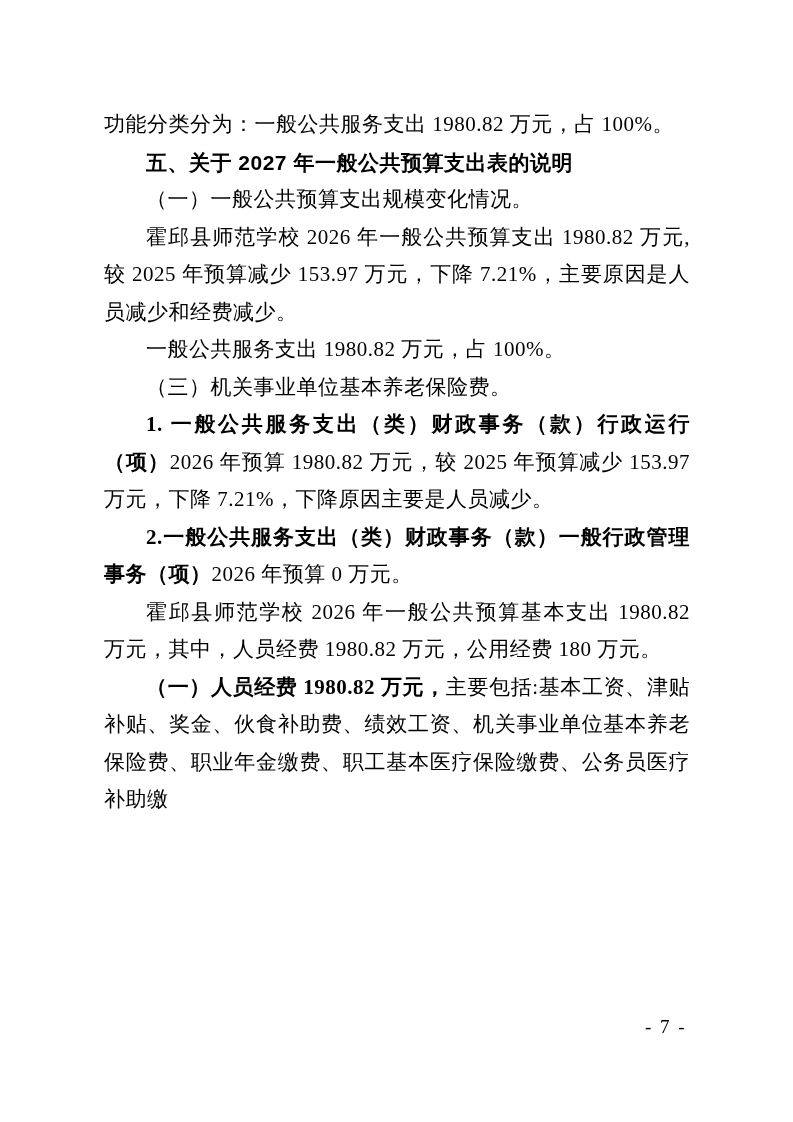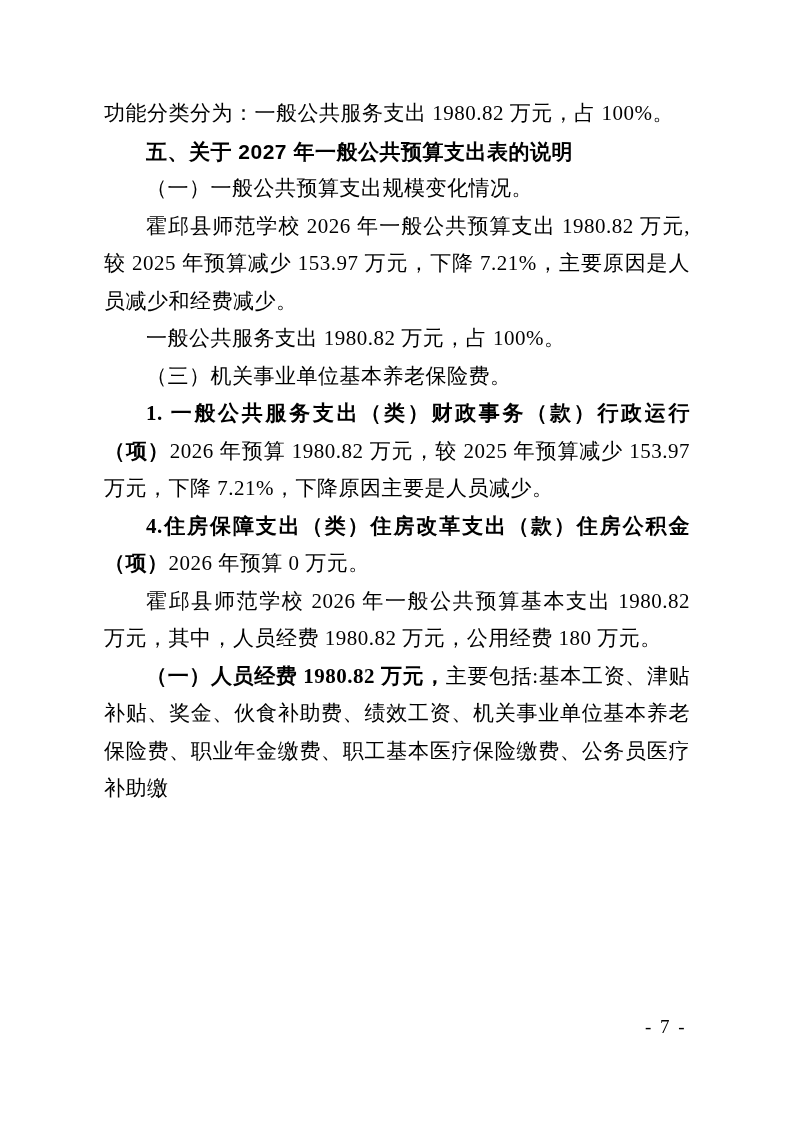"功能分类分为：一般公共服务支出 1980.82 万元，占 100%。" .content { top: 95px -> 106px }
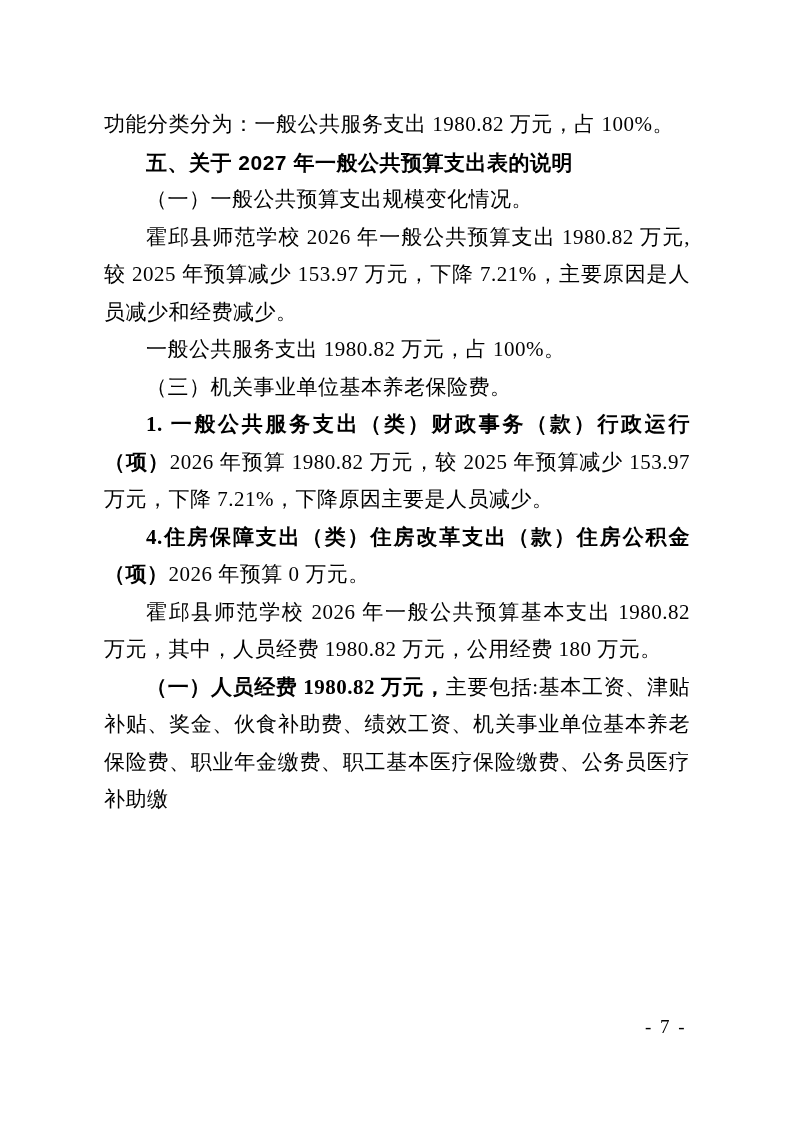"2.一般公共服务支出（类）财政事务（款）一般行政管理事务（项）2026 年预算" p.ln { html: none -> <p><span>2.一般公共服务支出（类）财政事务（款）一般行政管理事务（项）</span><span>2026 年预算 0 万元。</span></p> }
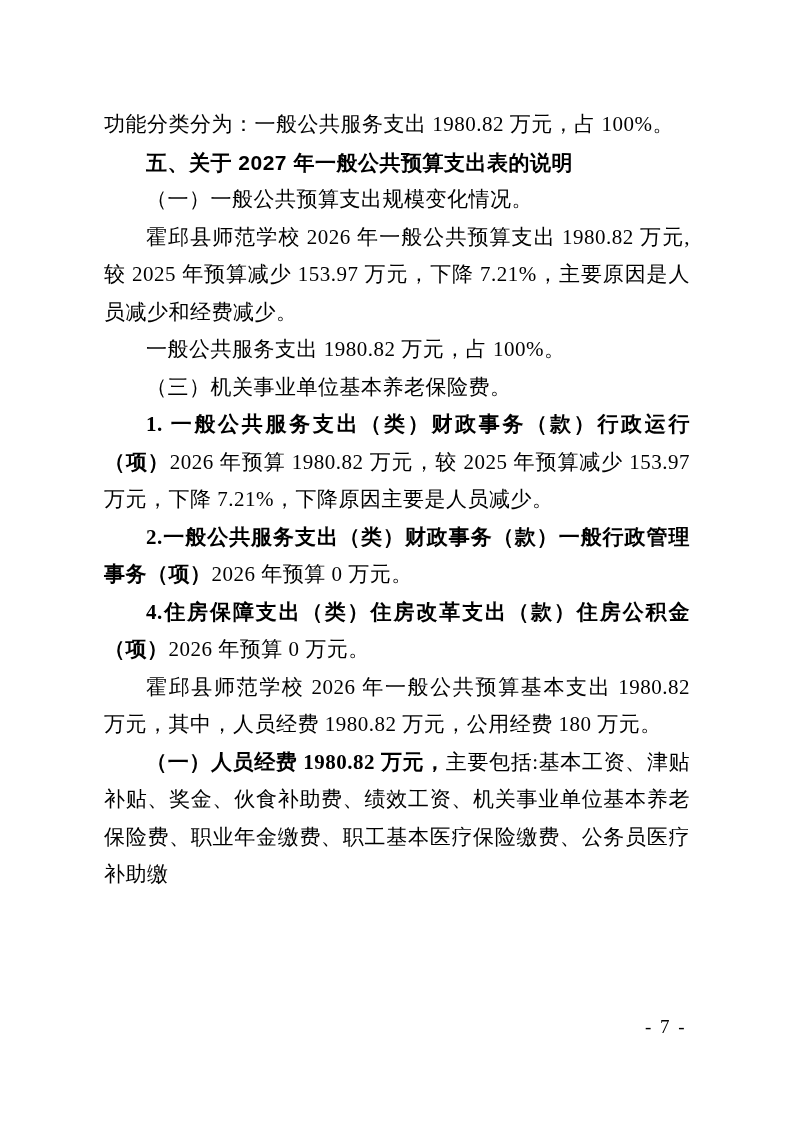"4.住房保障支出（类）住房改革支出（款）住房公积金（项）2026 年预算 0" p.ln { html: <p><span>4.住房保障支出（类）住房改革支出（款）住房公积金（项）</span><span>2026 年预算 0 万元。</span></p> -> none }
